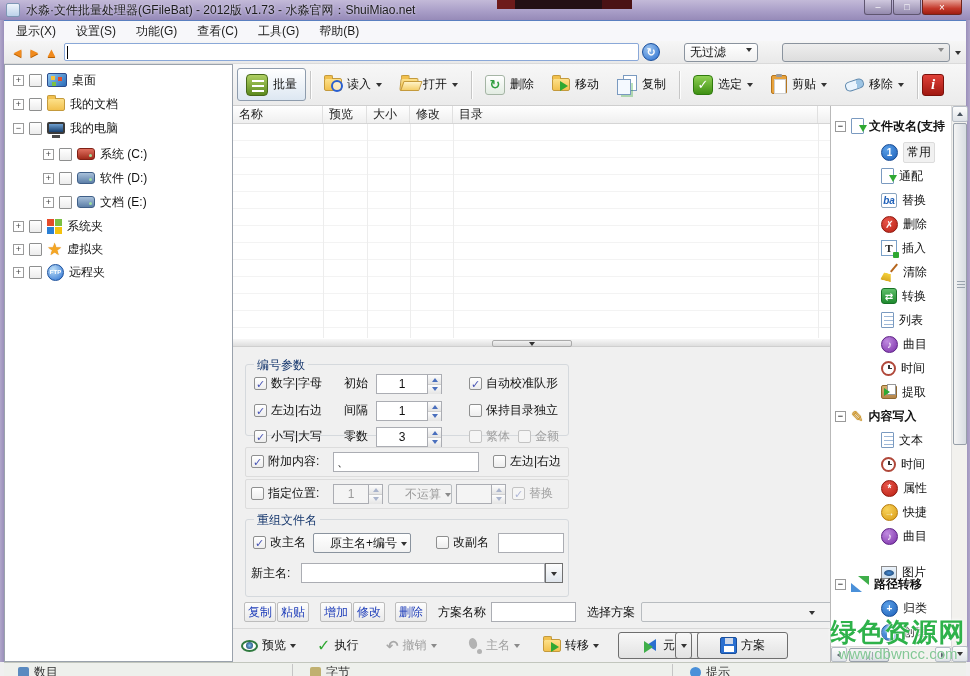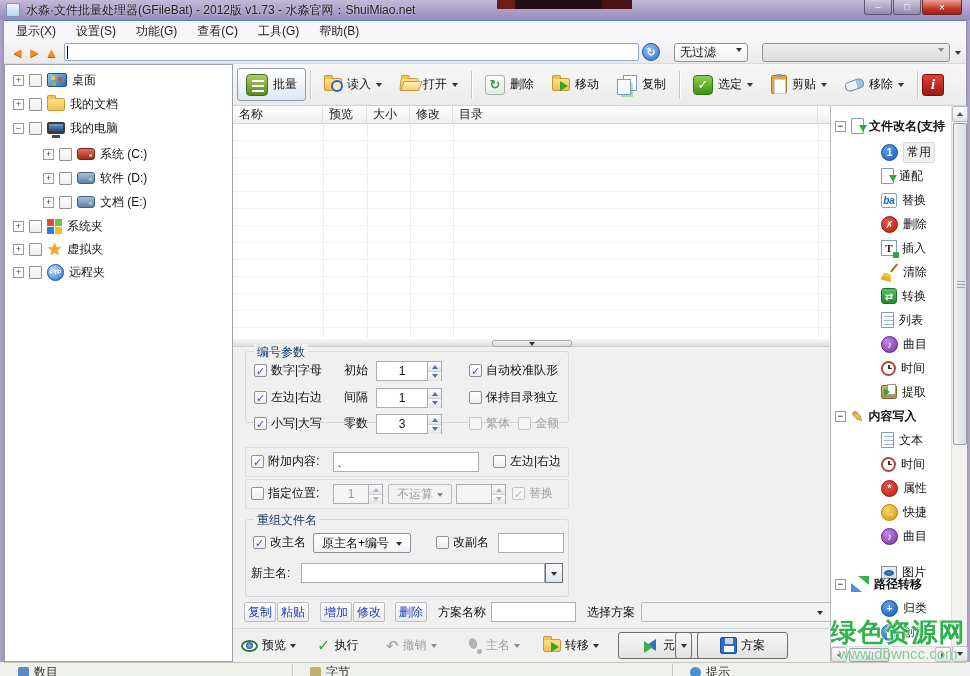"无过滤" .combo { margin-left: 14px -> 24px }
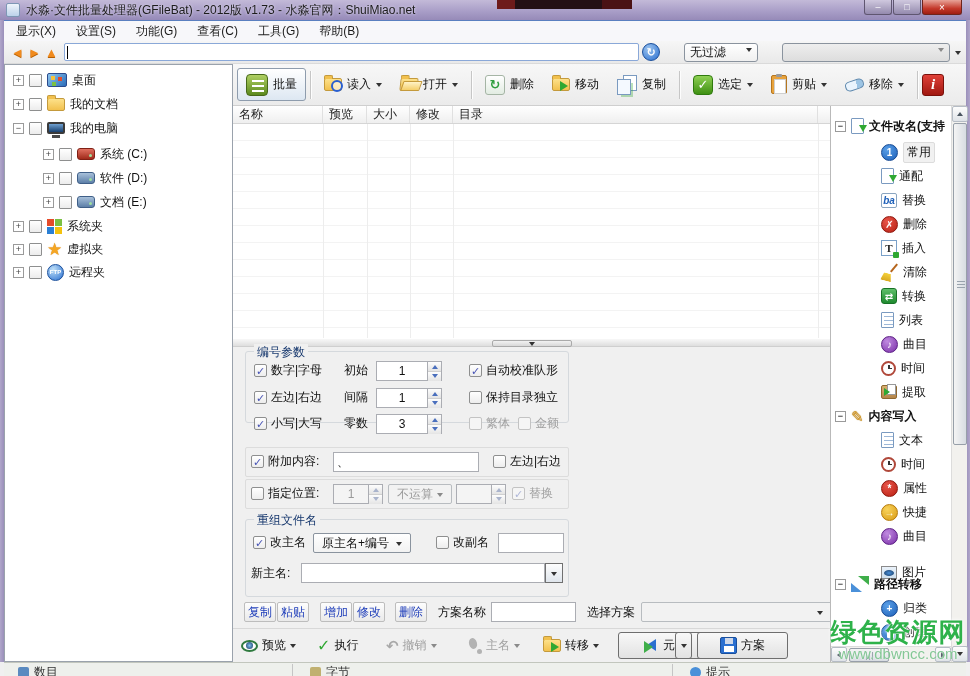"编号参数" div.grp { top: 4px -> 17px }
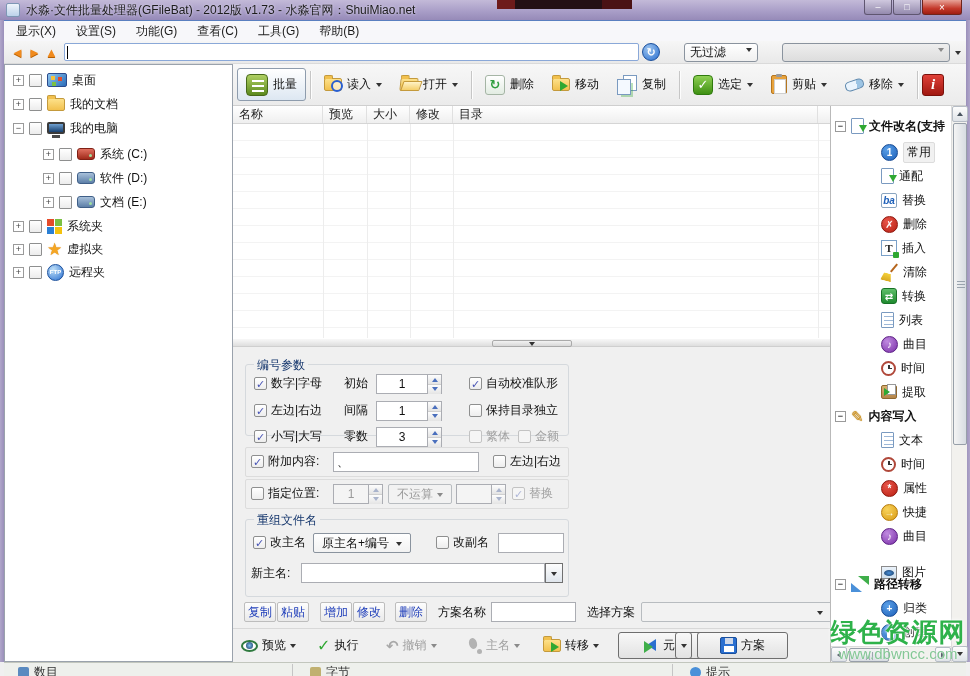"不运算" .mini-combo { padding: 0 8px -> 0 16px }
